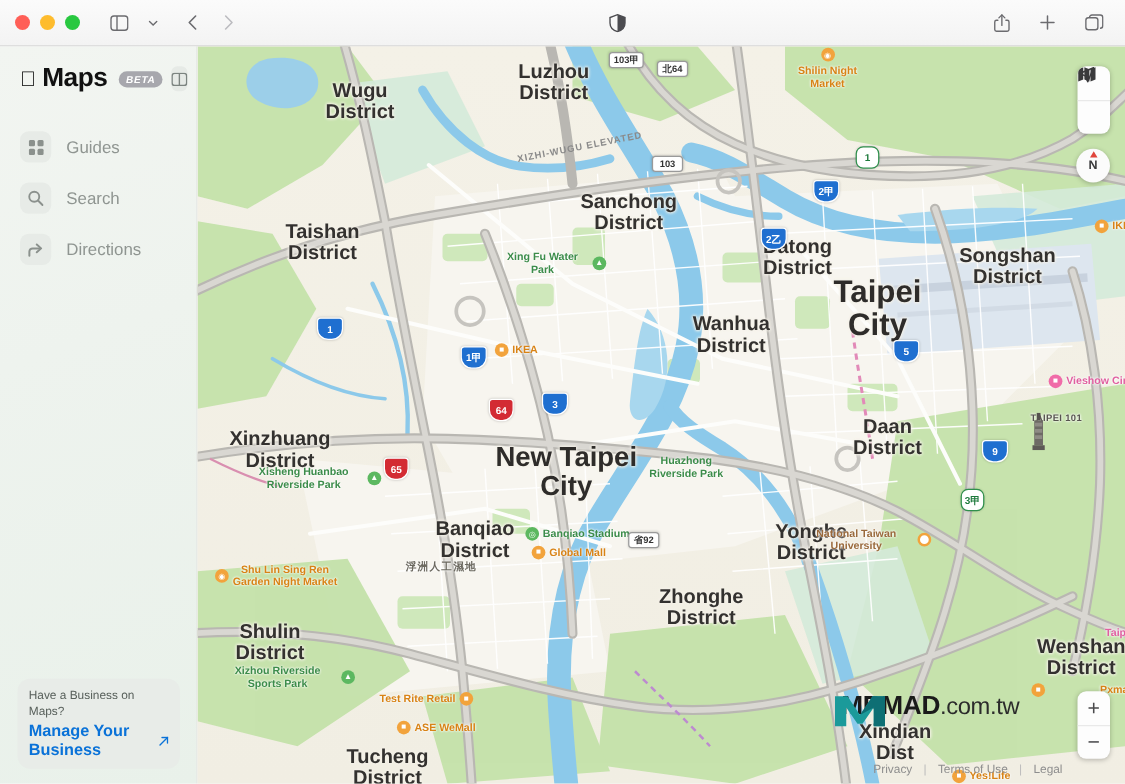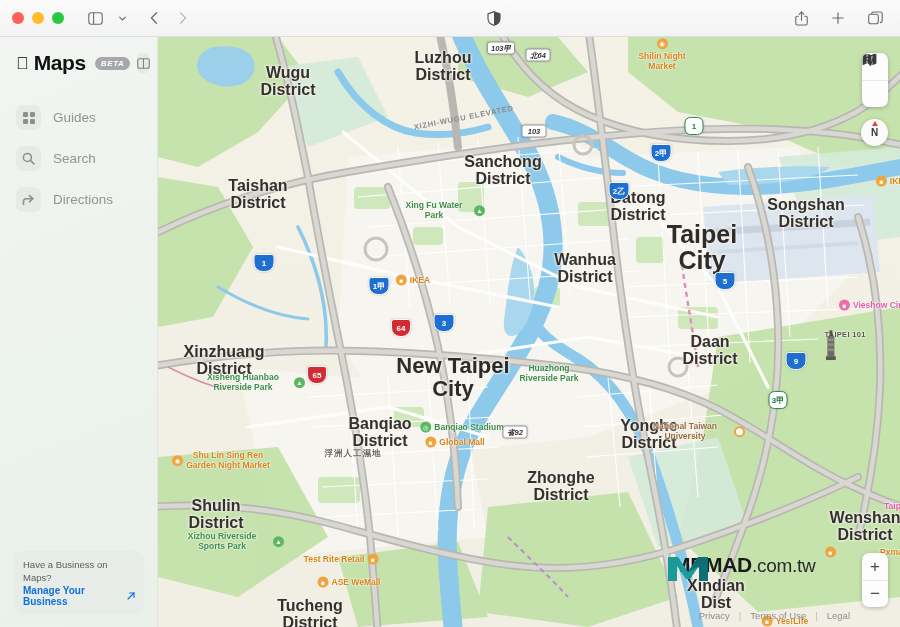"103甲" .sh-white { font-style: italic -> none }
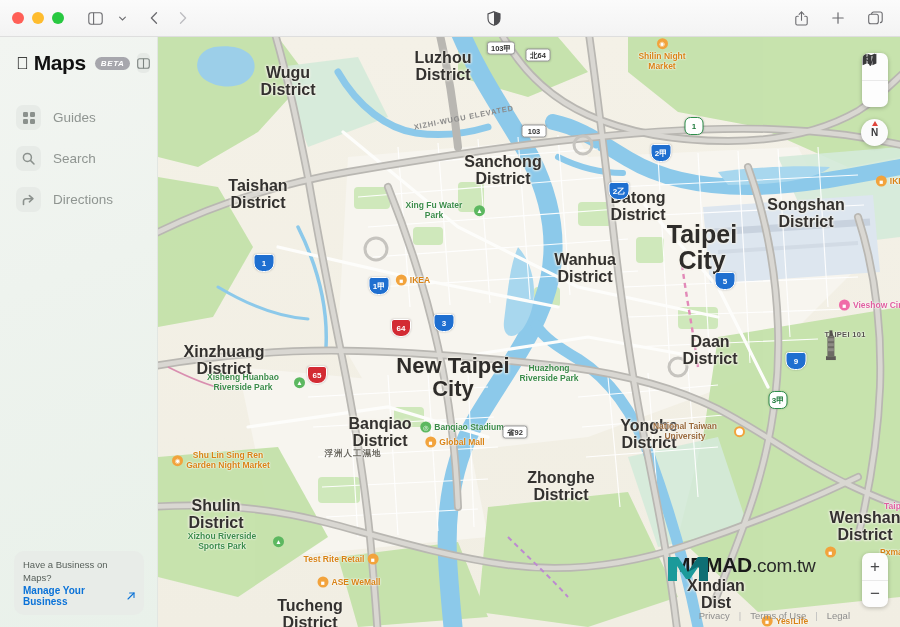"Manage Your Business" .biz-link { font-size: 10px -> 13px }
